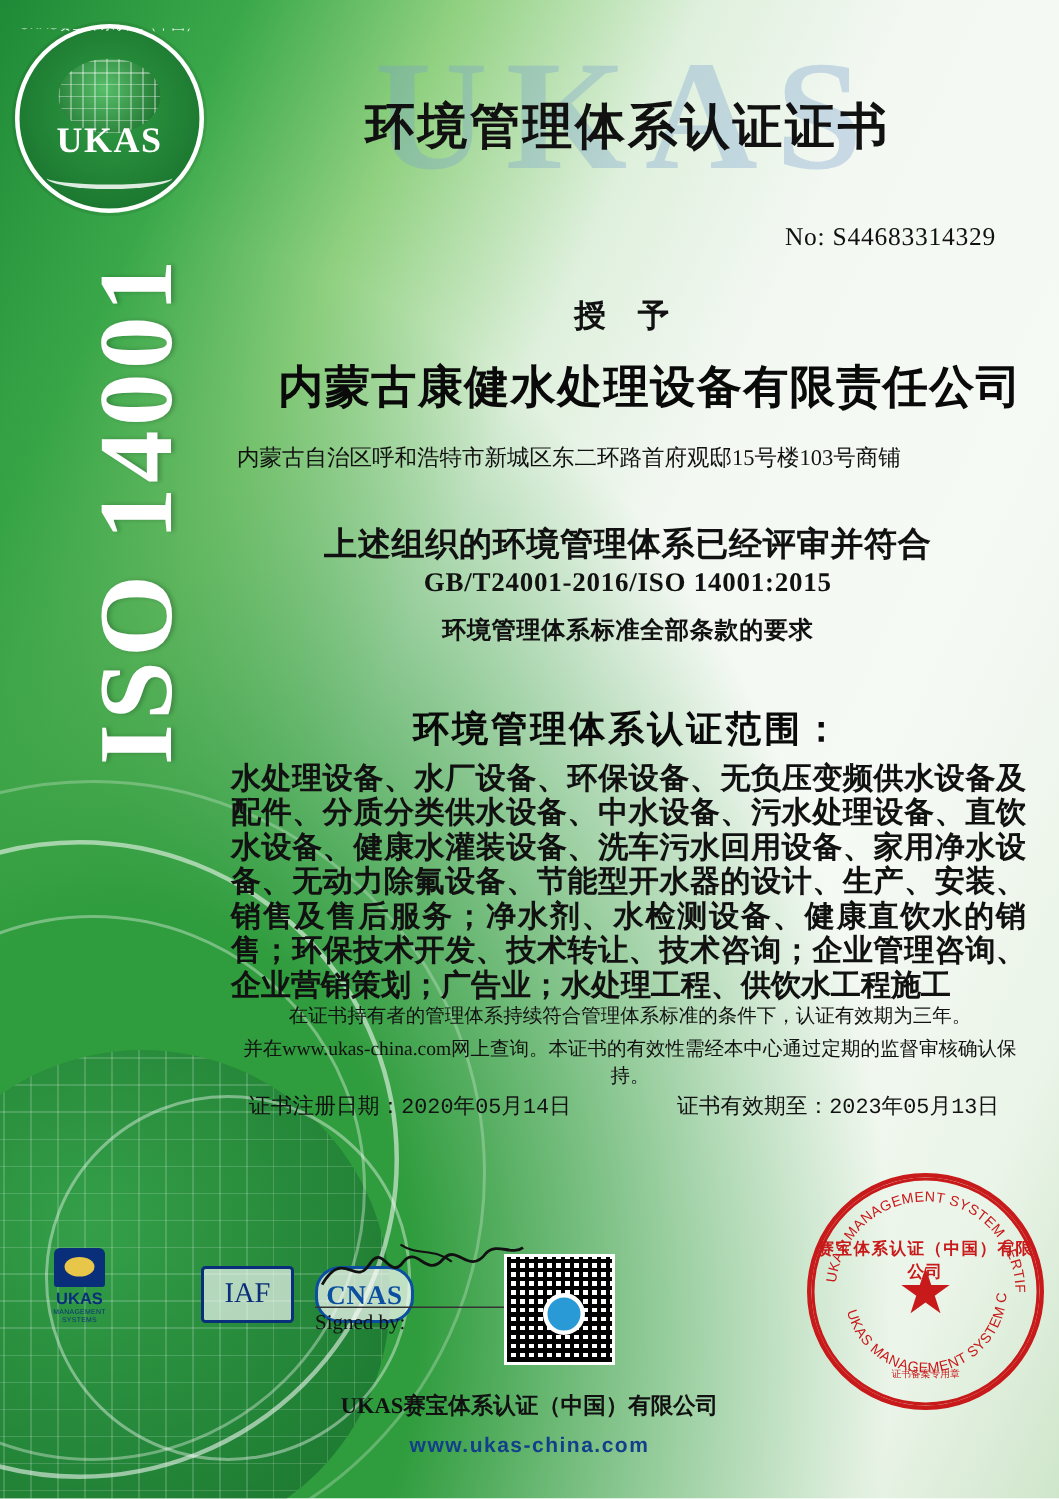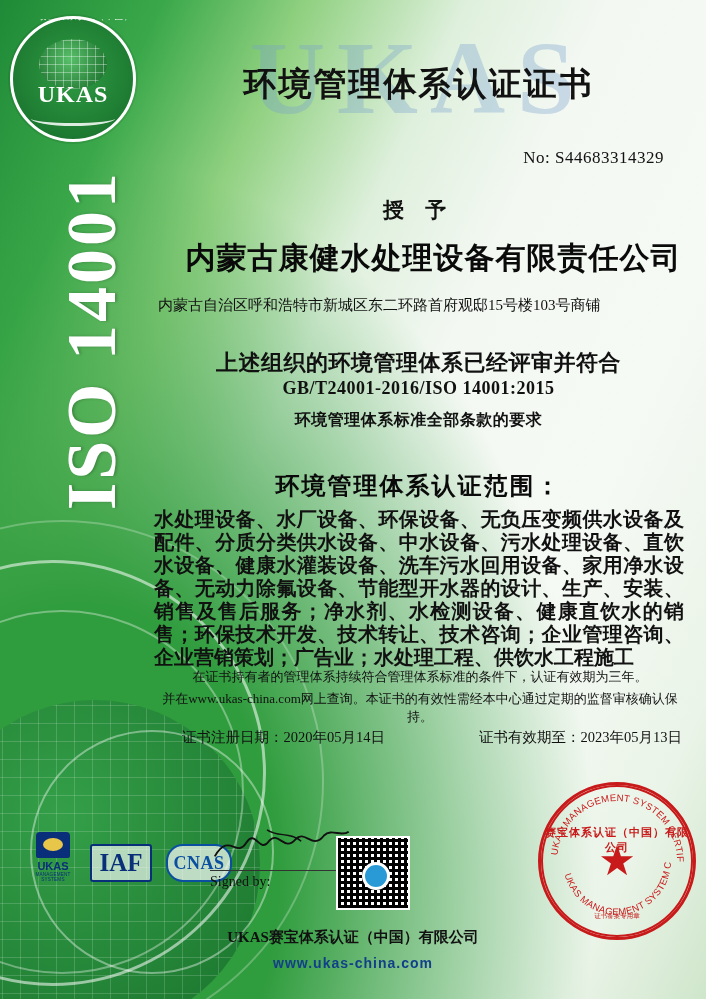"证书注册日期：2020年05月14日" .dates { font-family: Liberation Serif, serif -> Liberation Mono, monospace; left: 36px -> 20px }
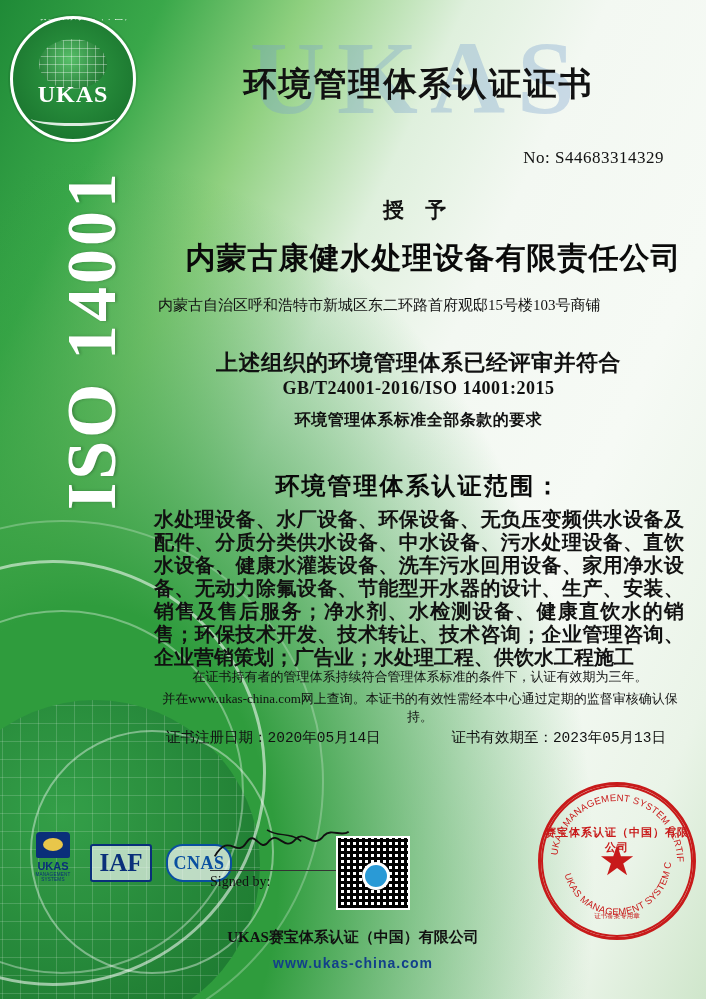"IAF" .iaf-logo { font-size: 25px -> 19px; font-weight: bold -> normal; margin-left: none -> 44px }
